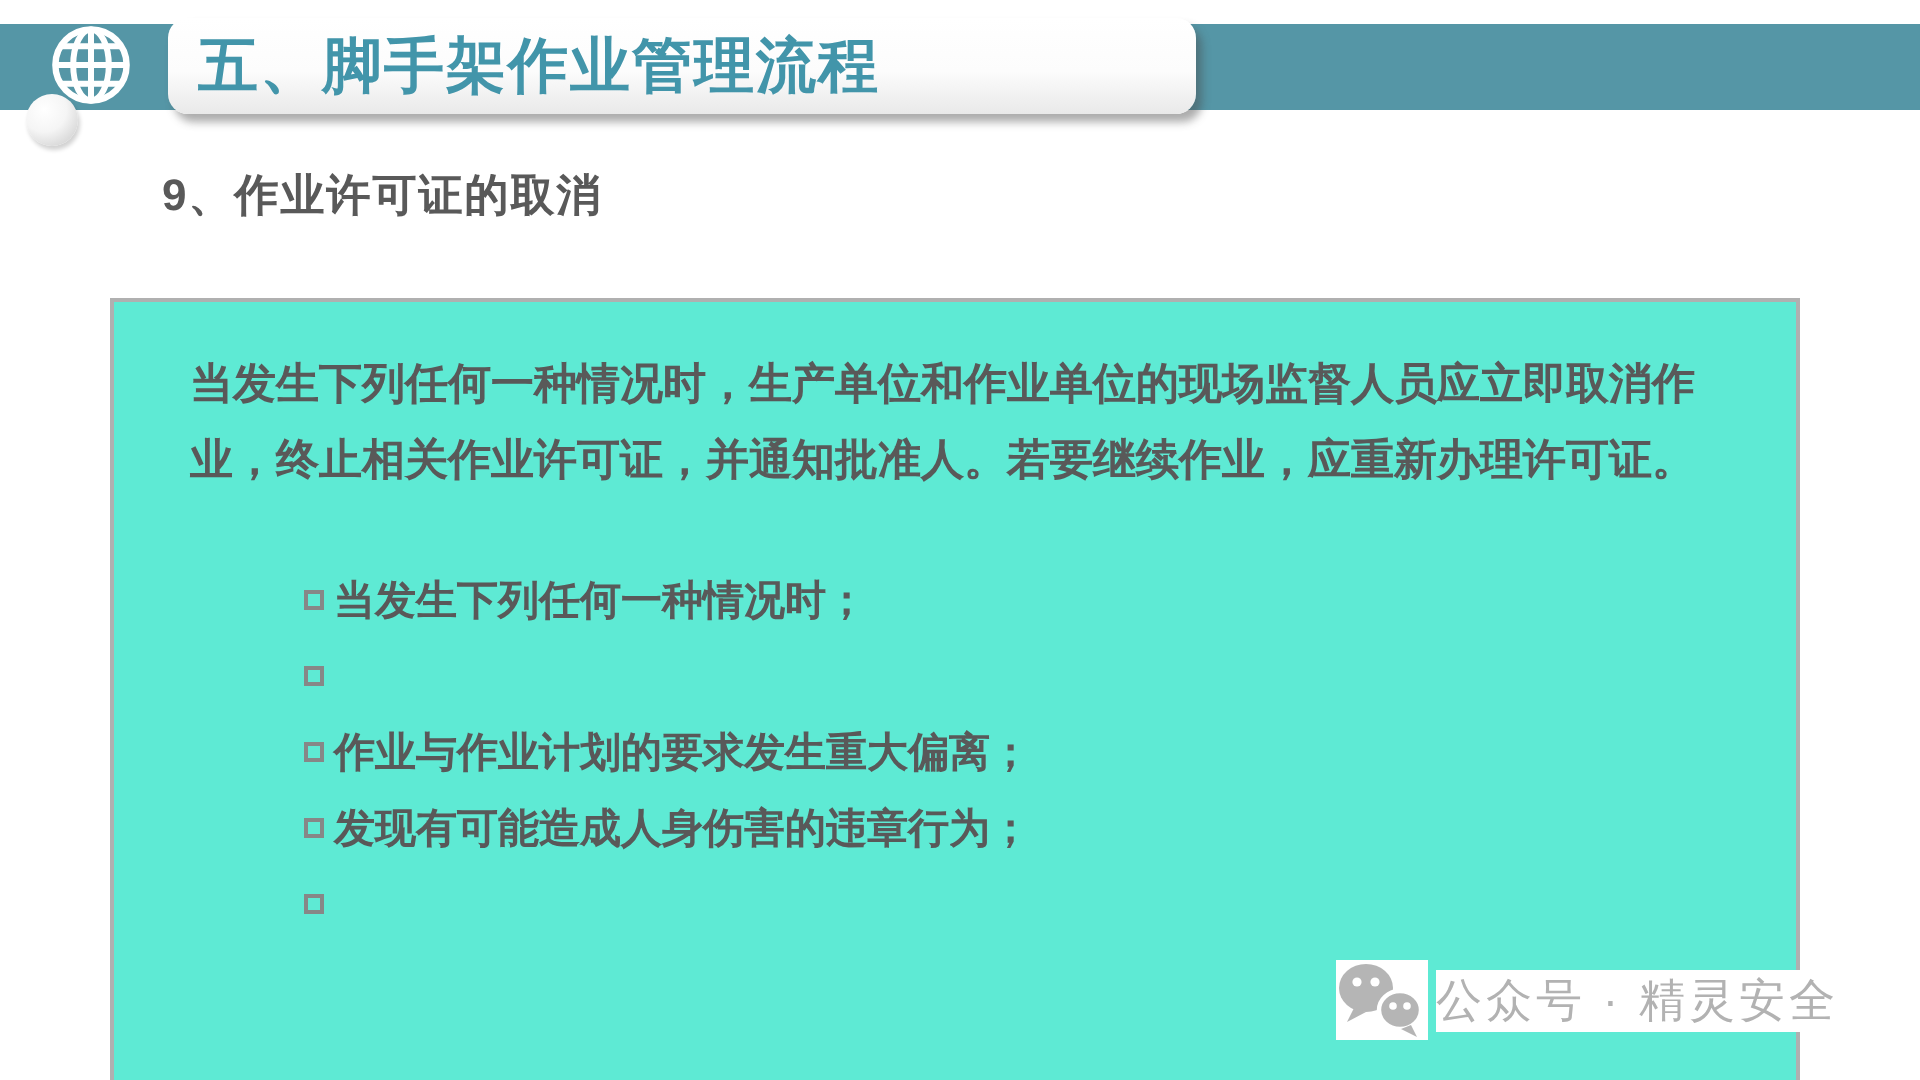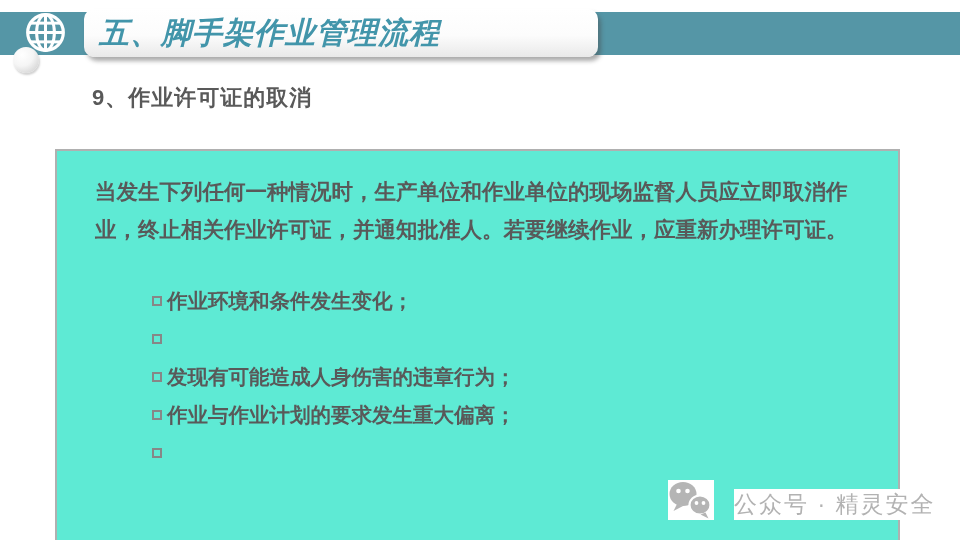"五、脚手架作业管理流程" .title-text { font-style: italic -> none }
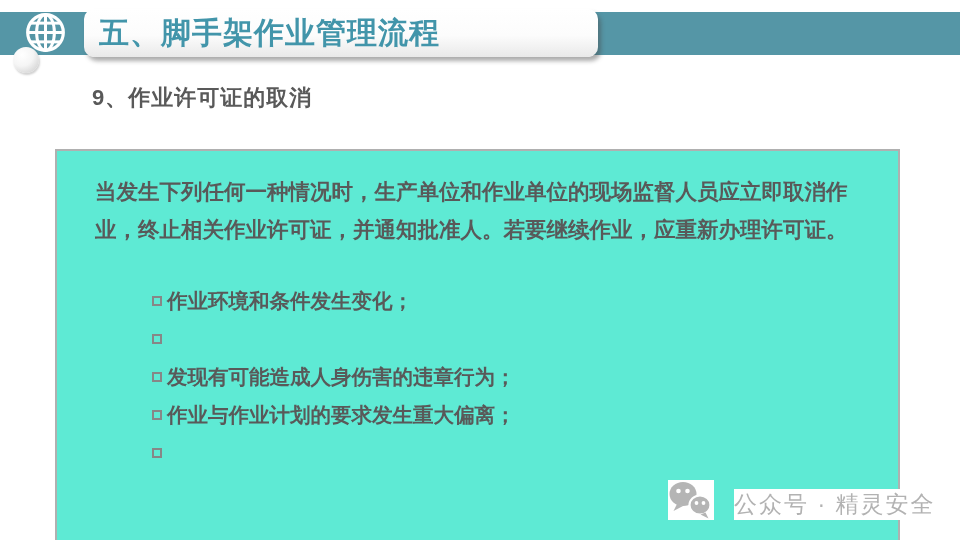"9、作业许可证的取消" .subtitle { left: 92px -> 81px }
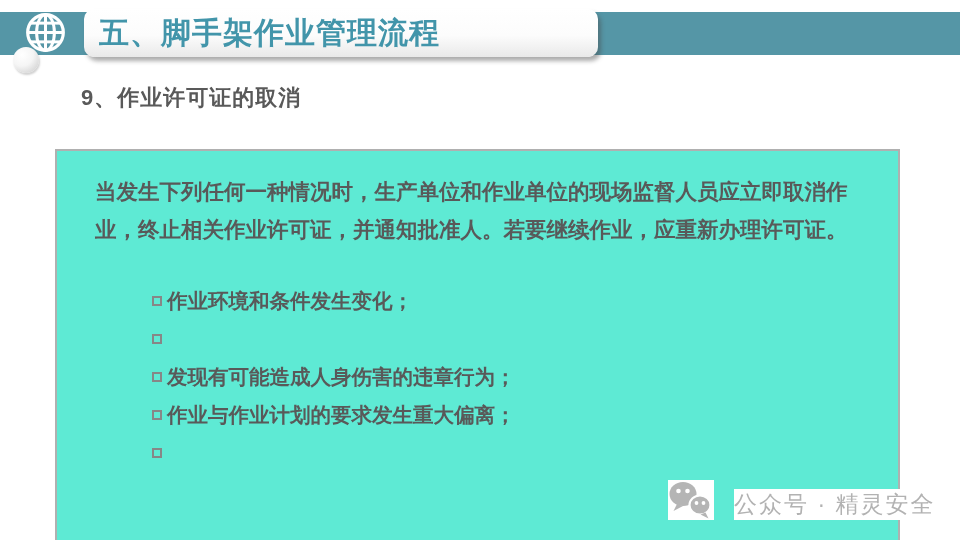"作业环境和条件发生变化；" span { text: 作业环境和条件发生变化 -> 当发生下列任何一种情况时 }
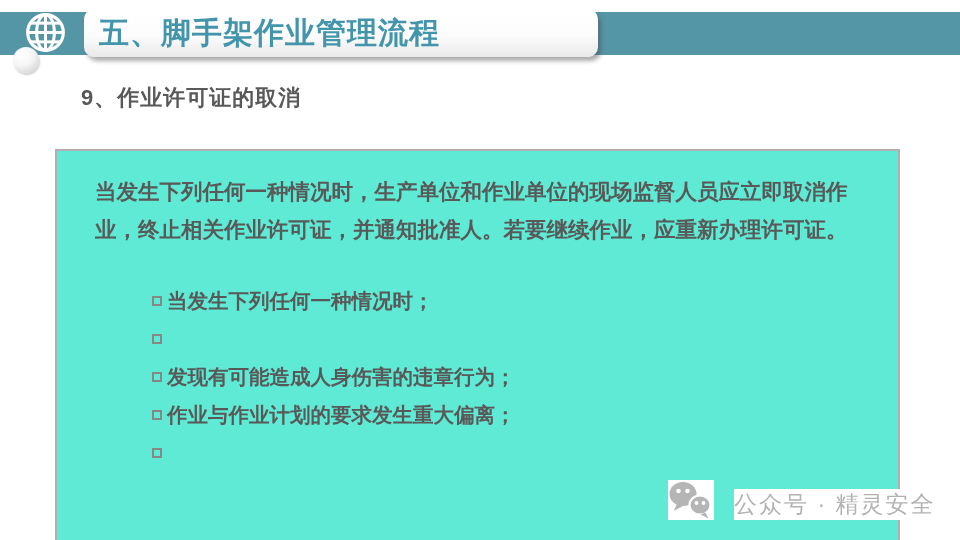"发现有可能造成人身伤害的违章行为；" li.bullet-item { order: before "作业与作业计划的要求发生重大偏离；" -> after "作业与作业计划的要求发生重大偏离；" }
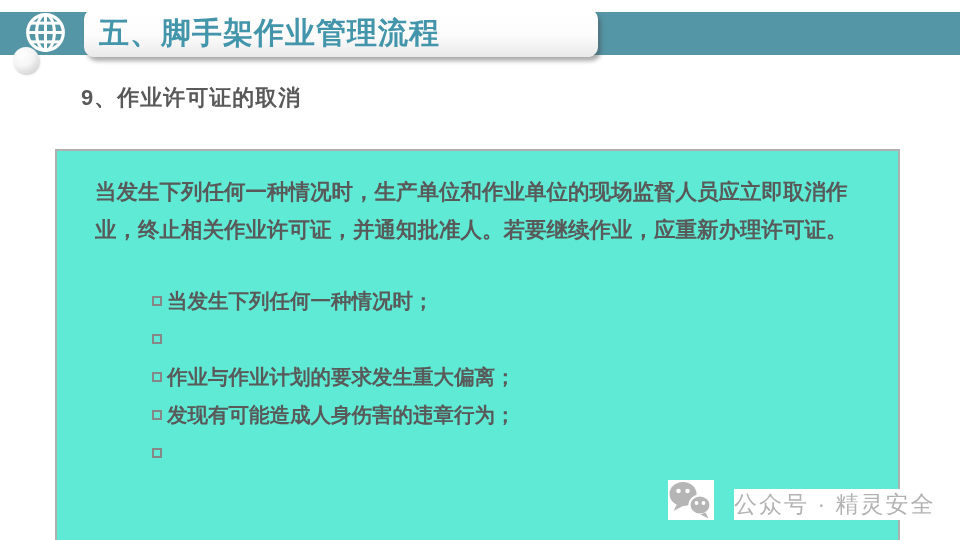"公众号 · 精灵安全" .watermark { align-items: flex-end -> center; gap: 20px -> 4px }
